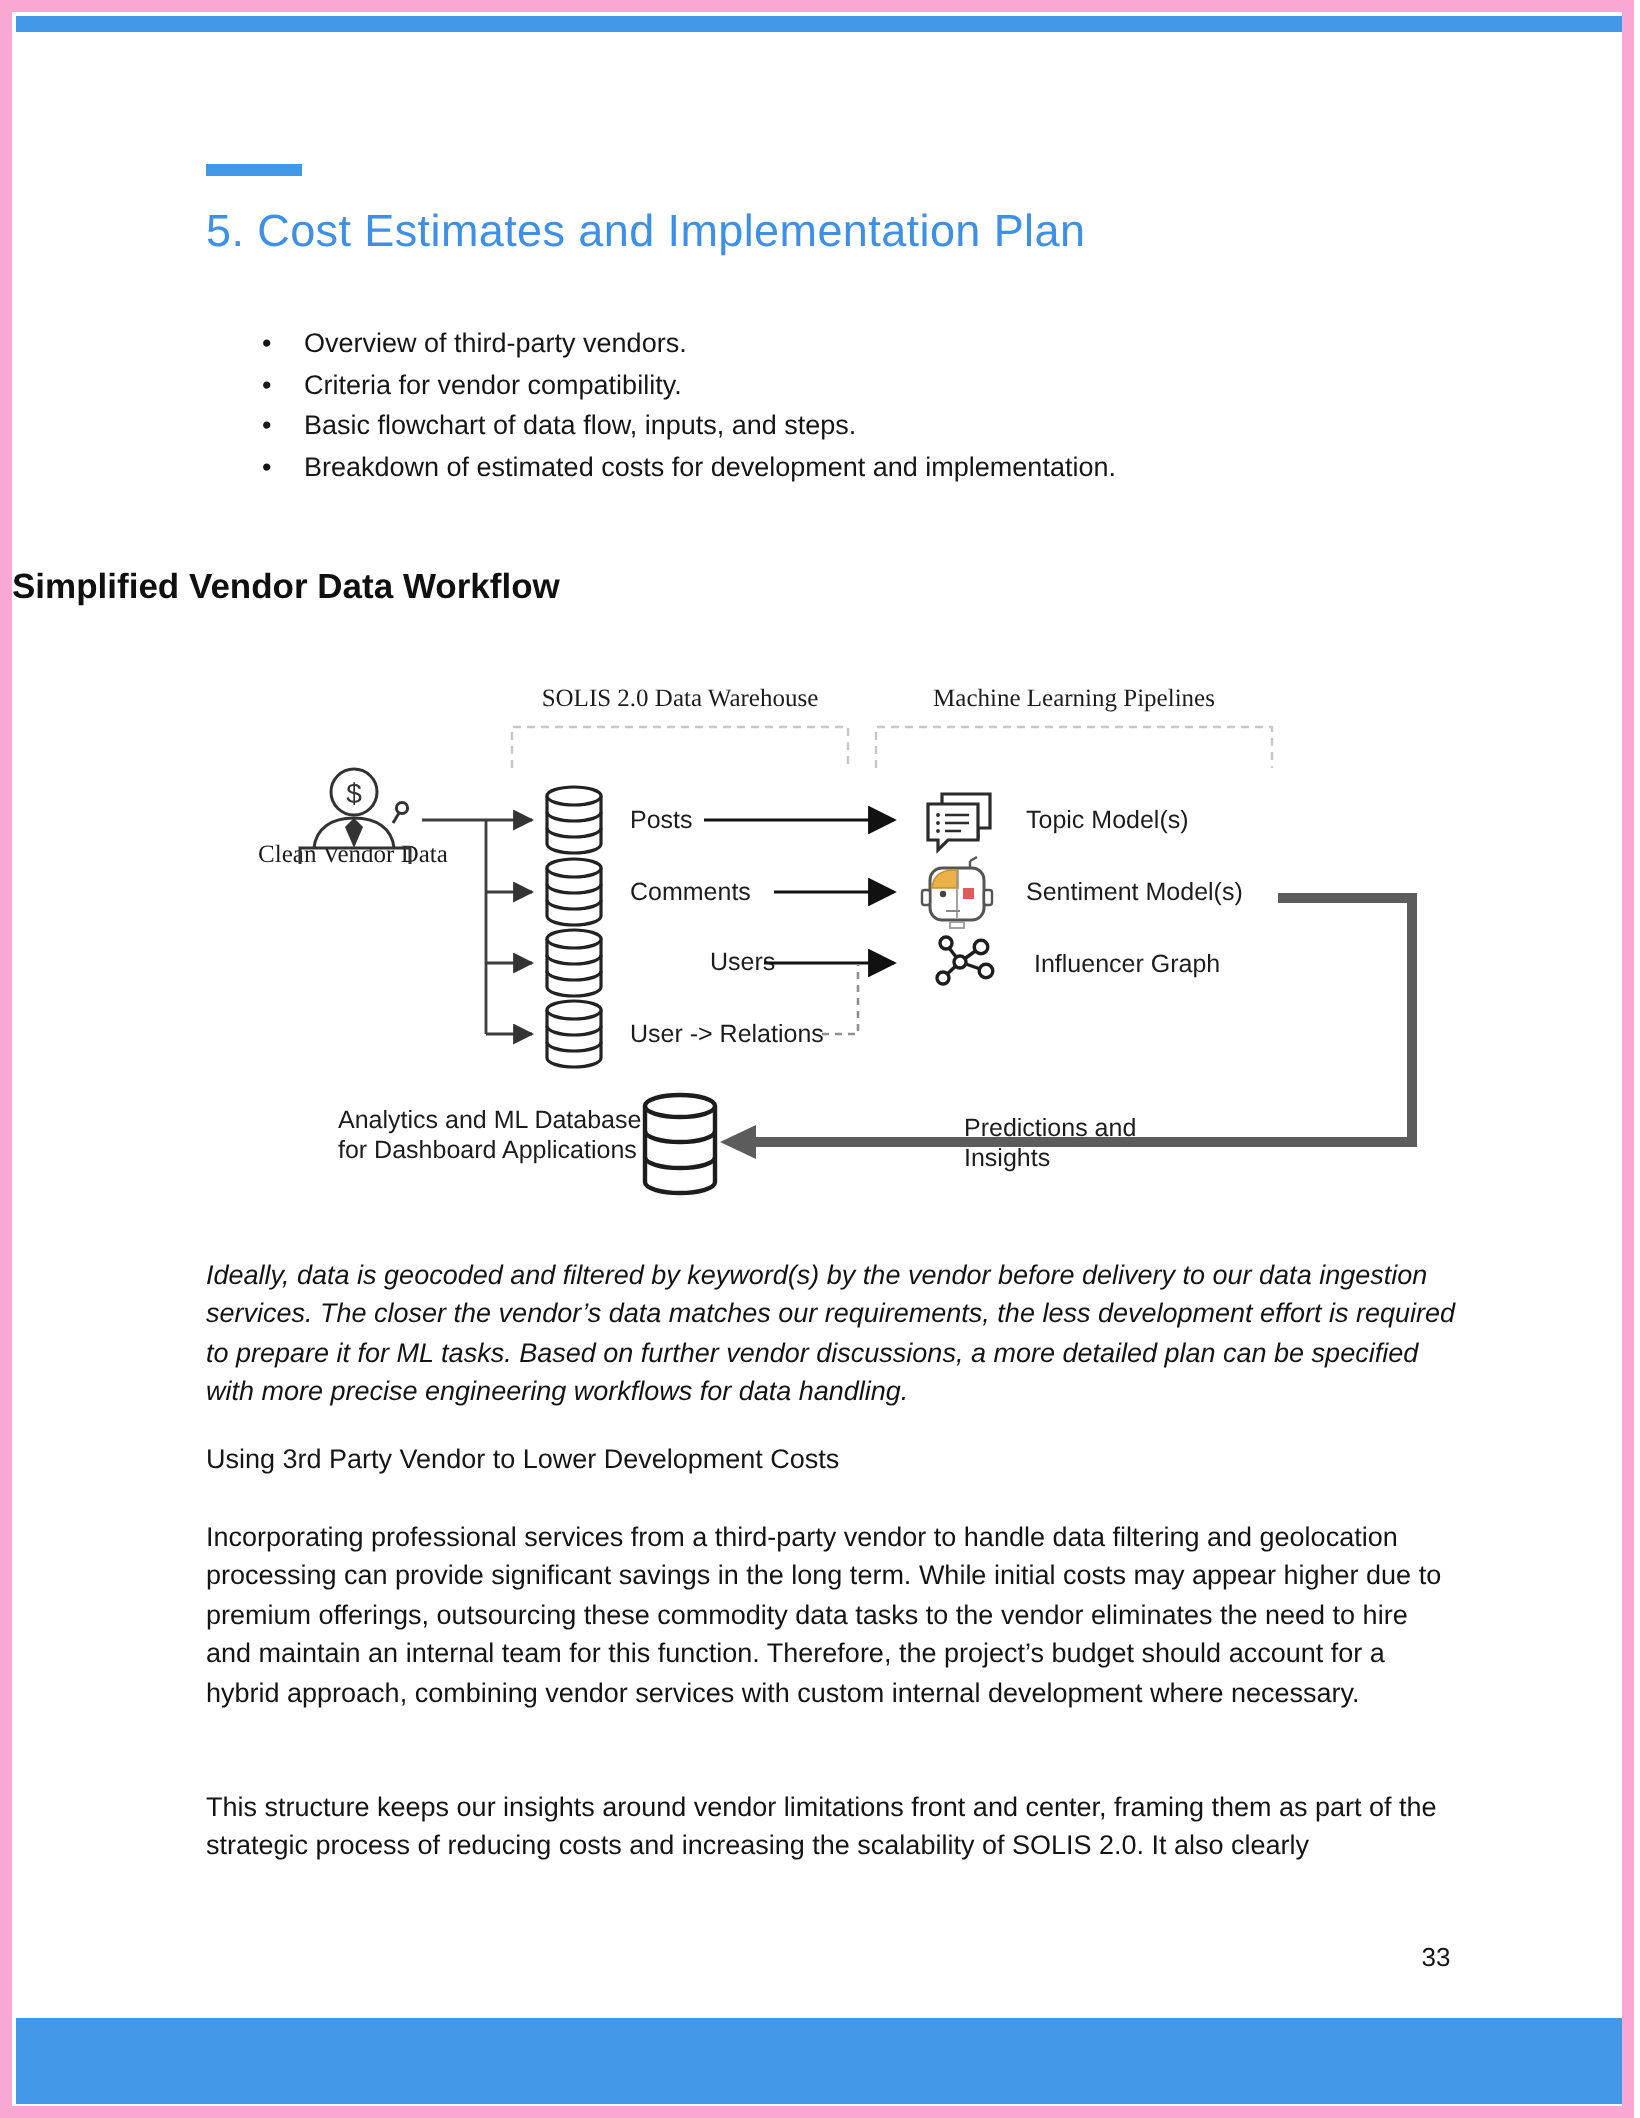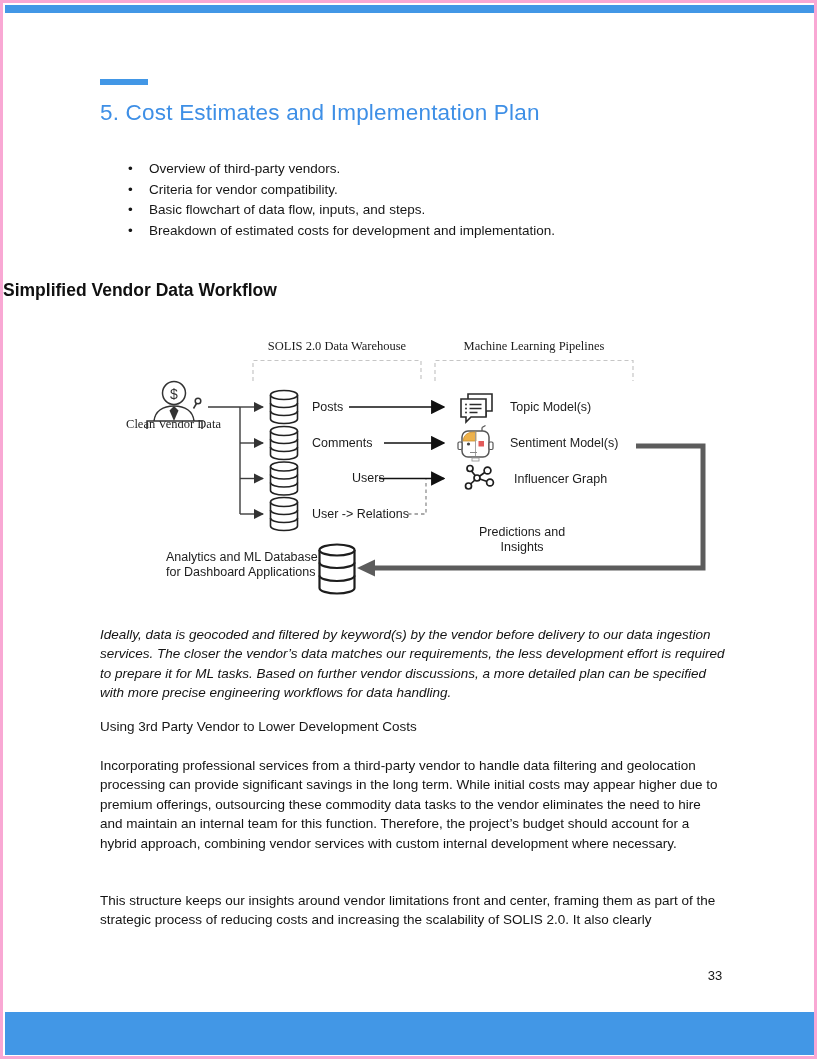"5. Cost Estimates and Implementation" .page { border: 3px solid #f9a8d4 -> 6px solid #f9a8d4 }
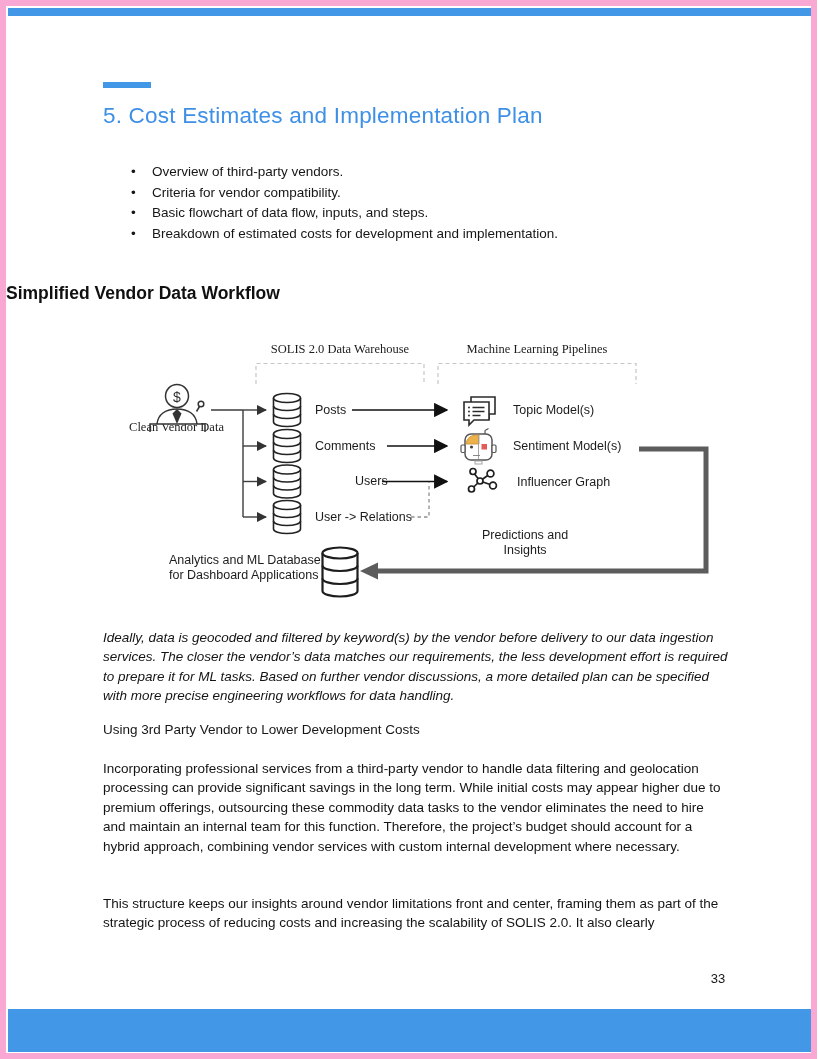"Predictions and" div.dlabel { text-align: center -> none; top: 522px -> 551px }
